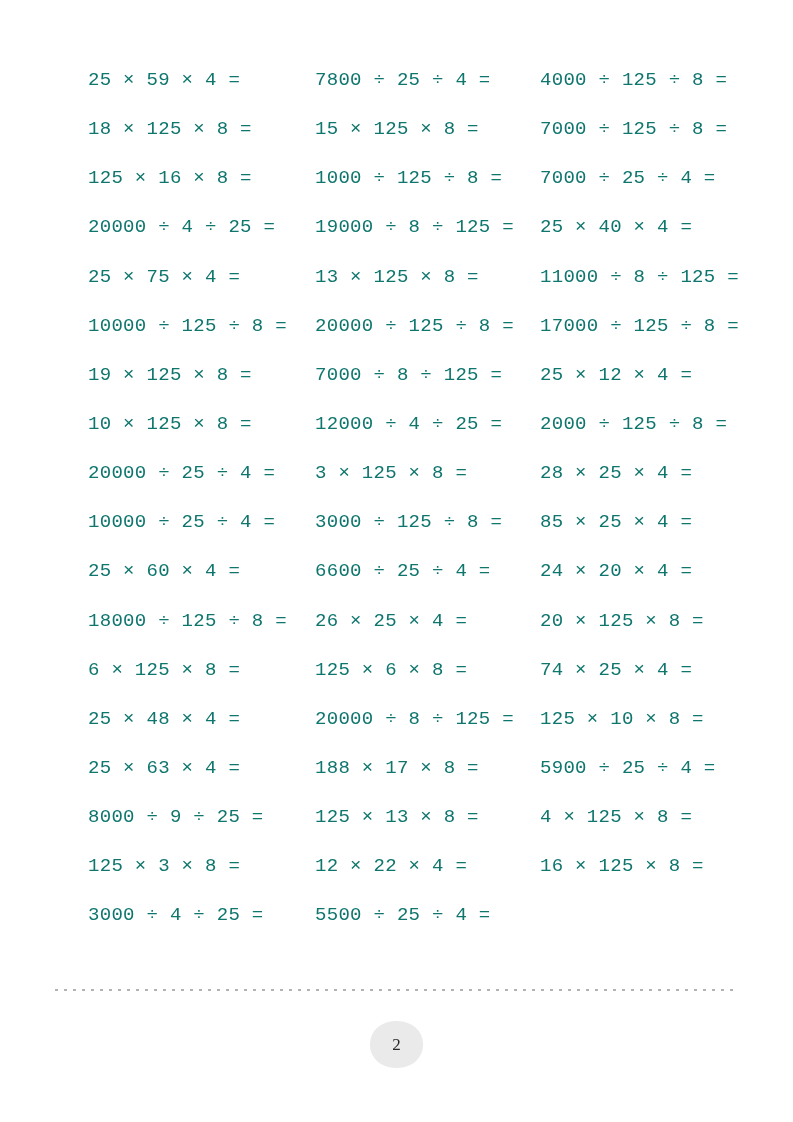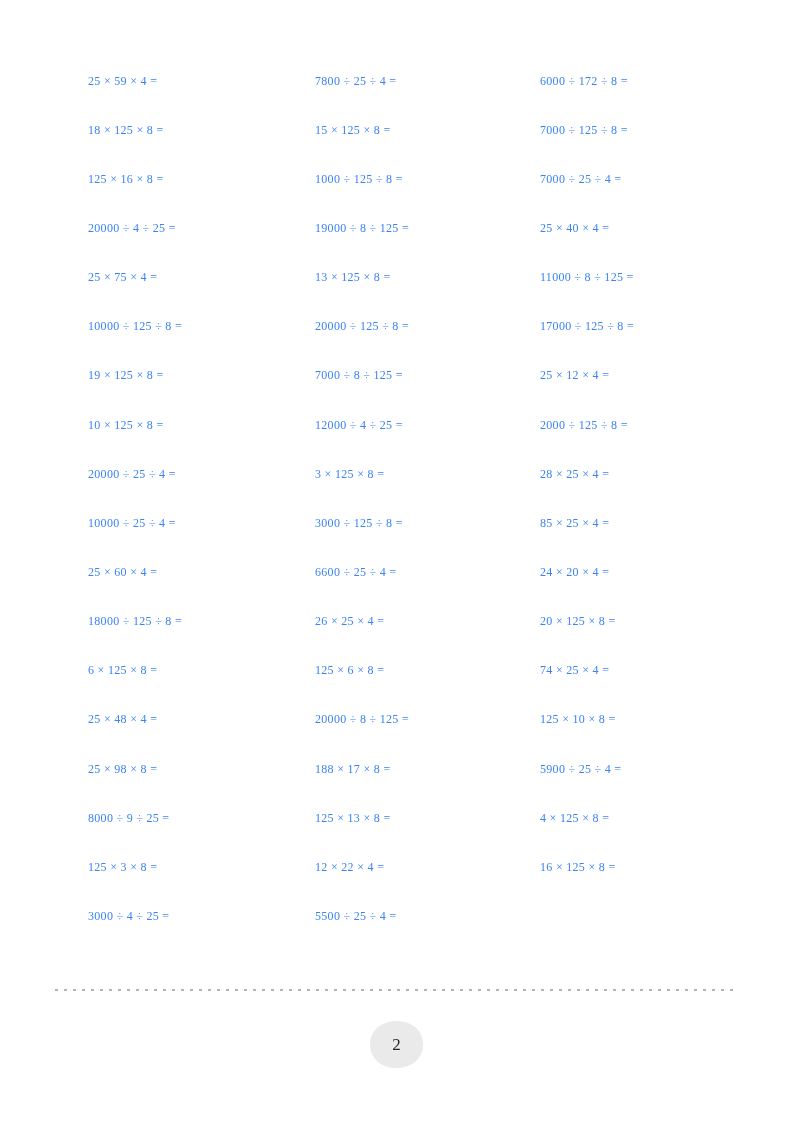"25 × 59 × 4" .cell { color: #3b82f6 -> #0f766e; font-family: none -> Liberation Mono, monospace; font-size: 12px -> 19px }
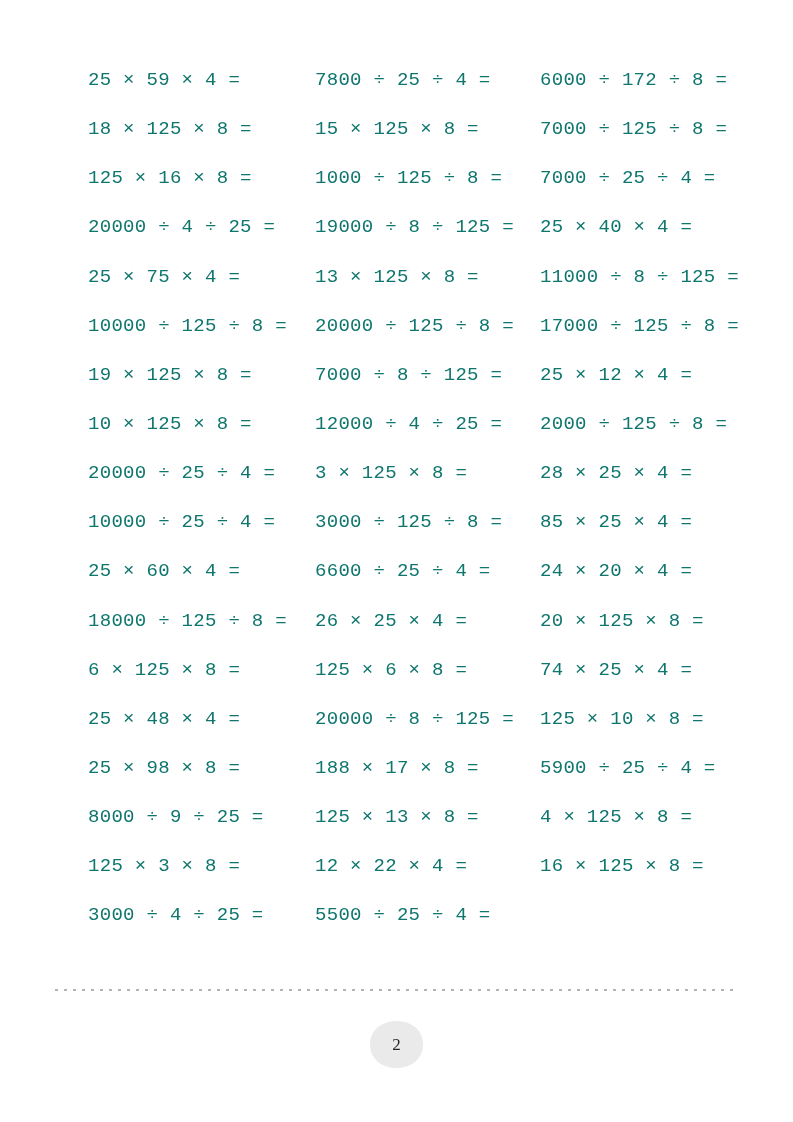"6000 ÷ 172 ÷ 8" div.cell { text: 6000 ÷ 172 -> 4000 ÷ 125 }
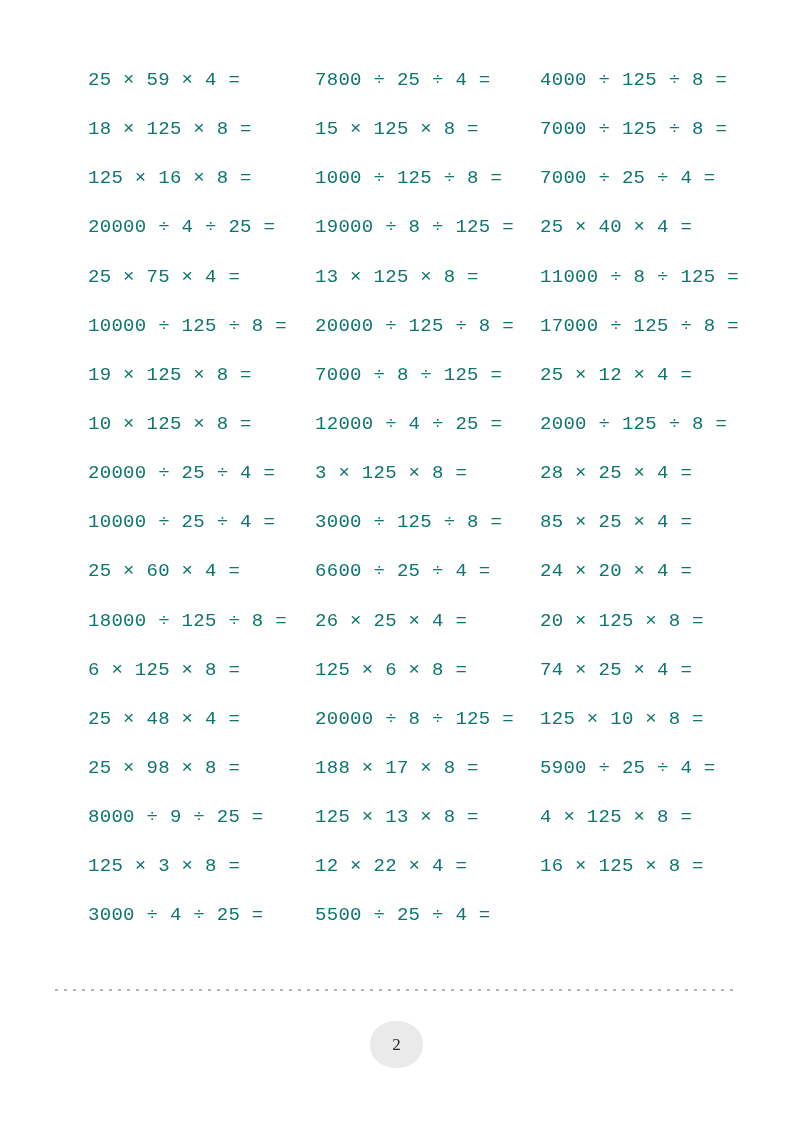"25 × 98 × 8" div.cell { text: 98 × 8 -> 63 × 4 }
